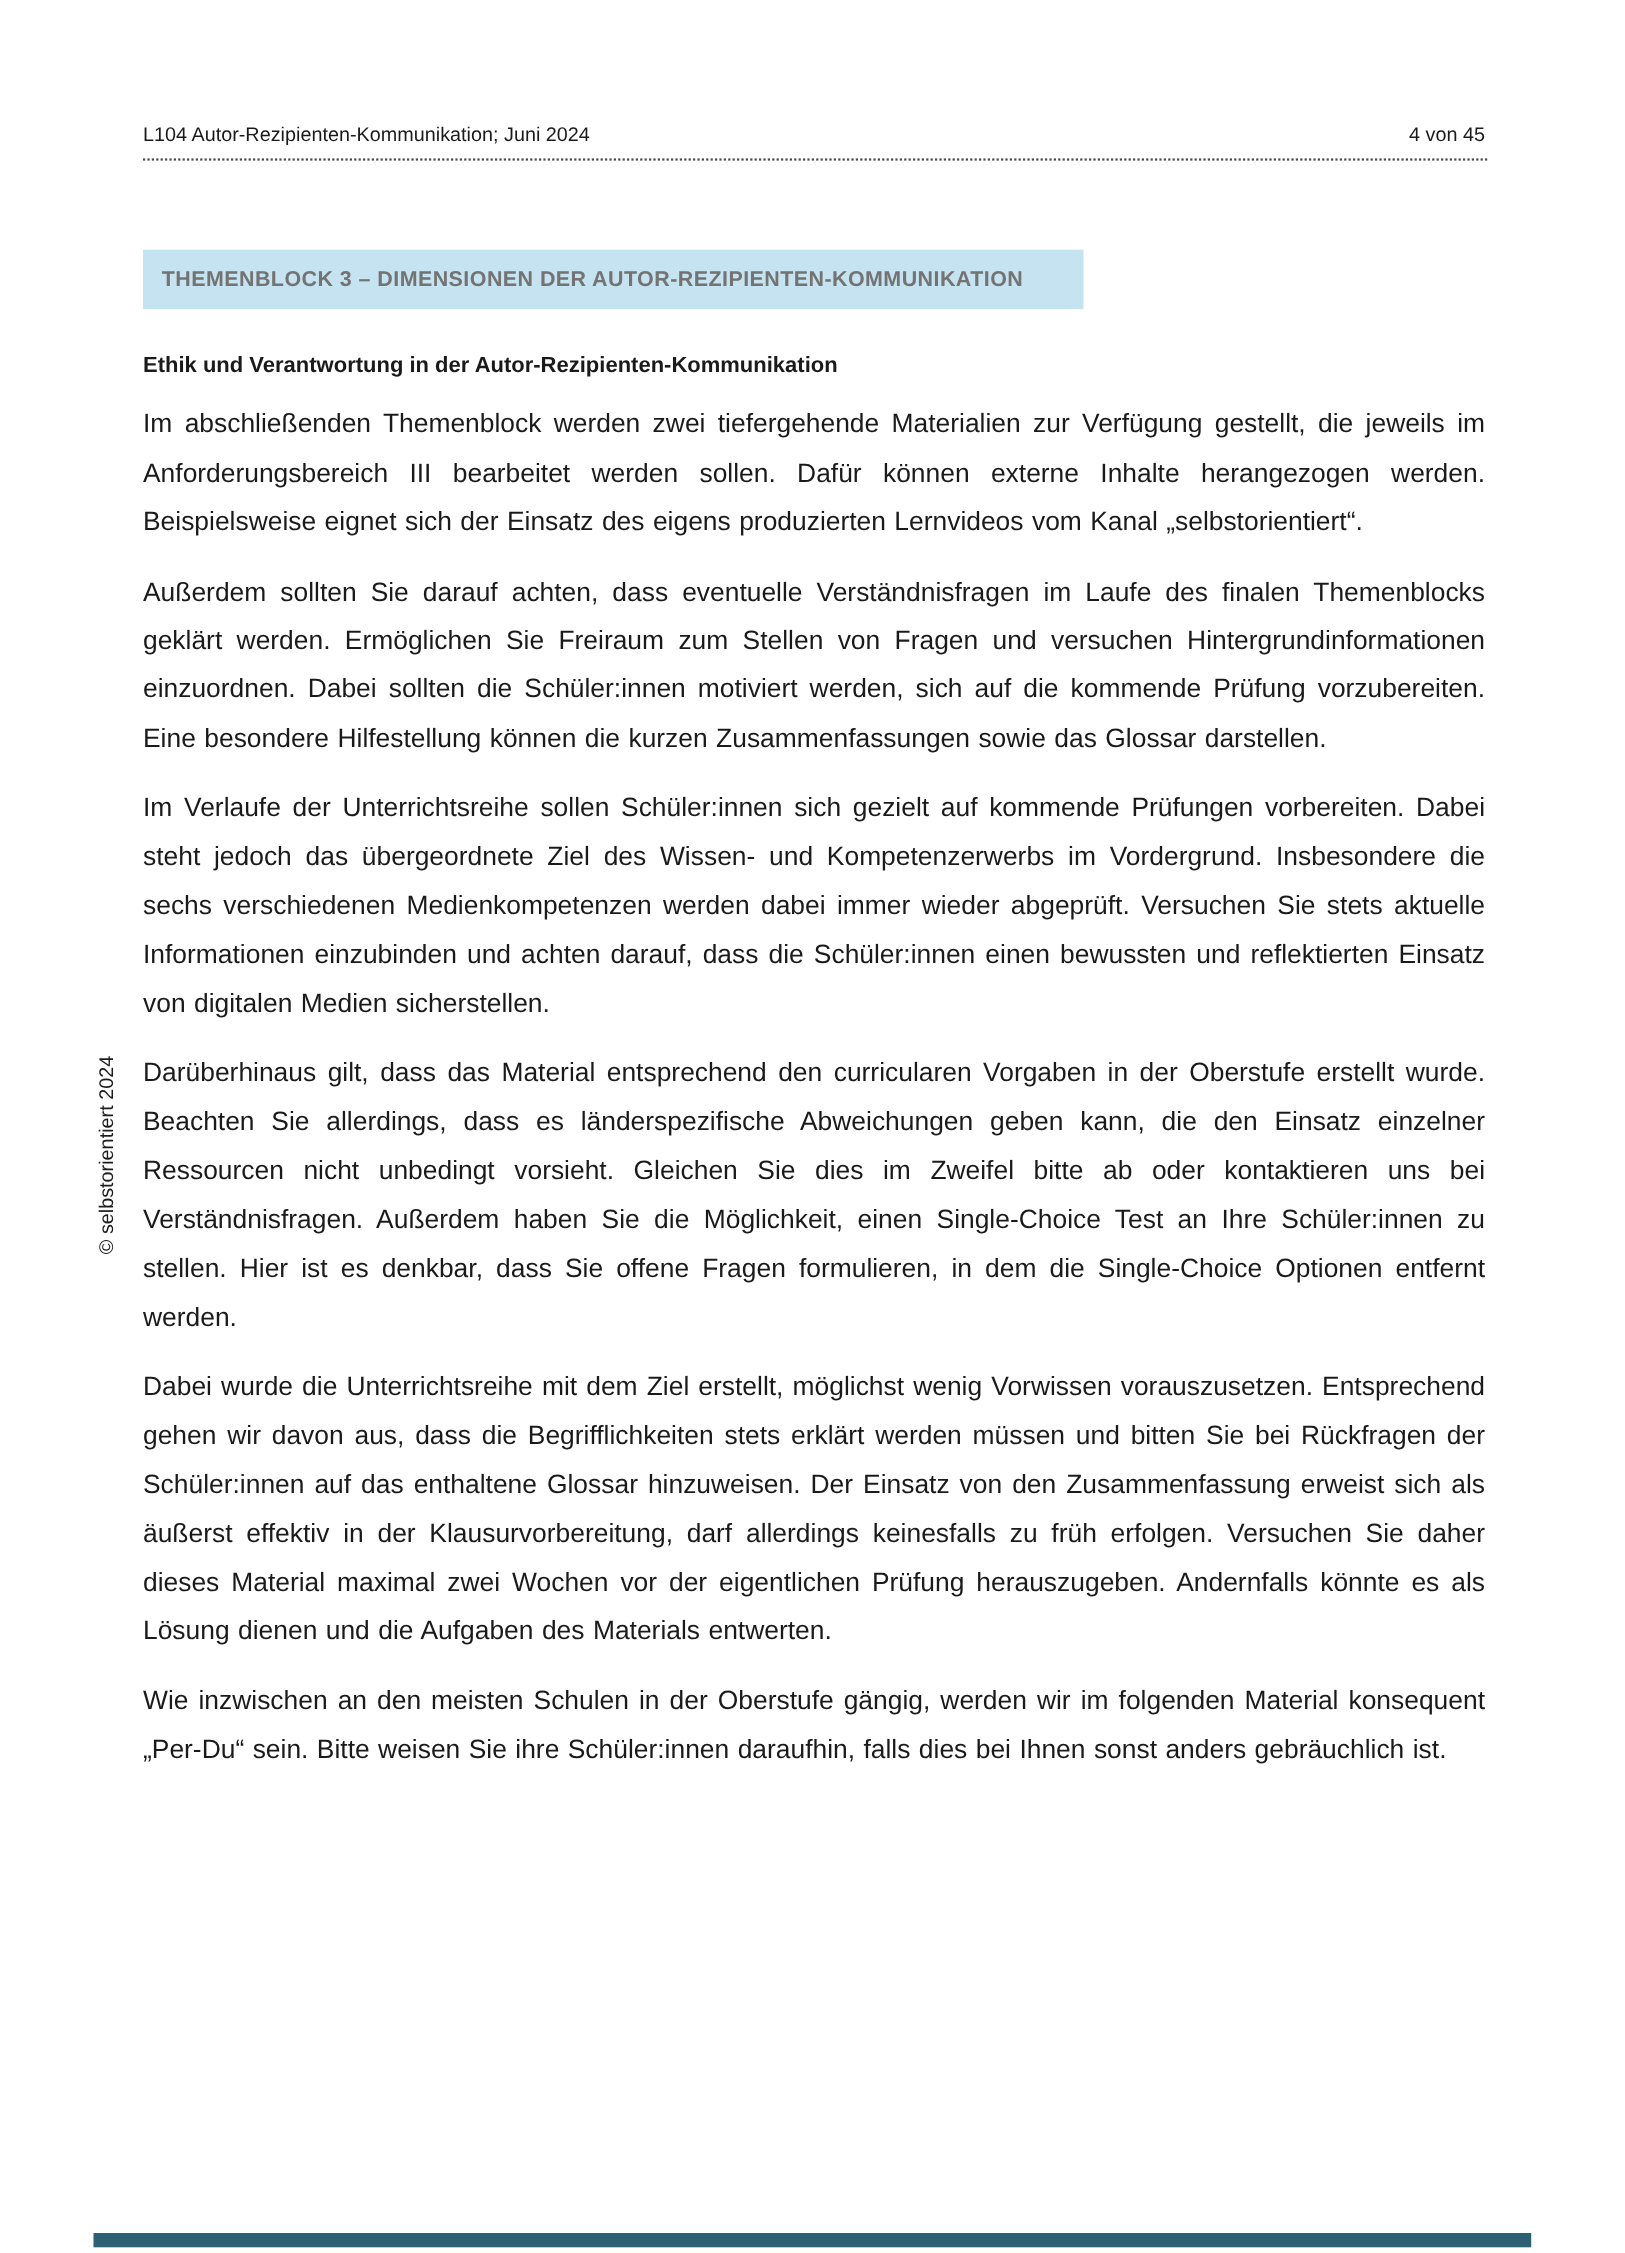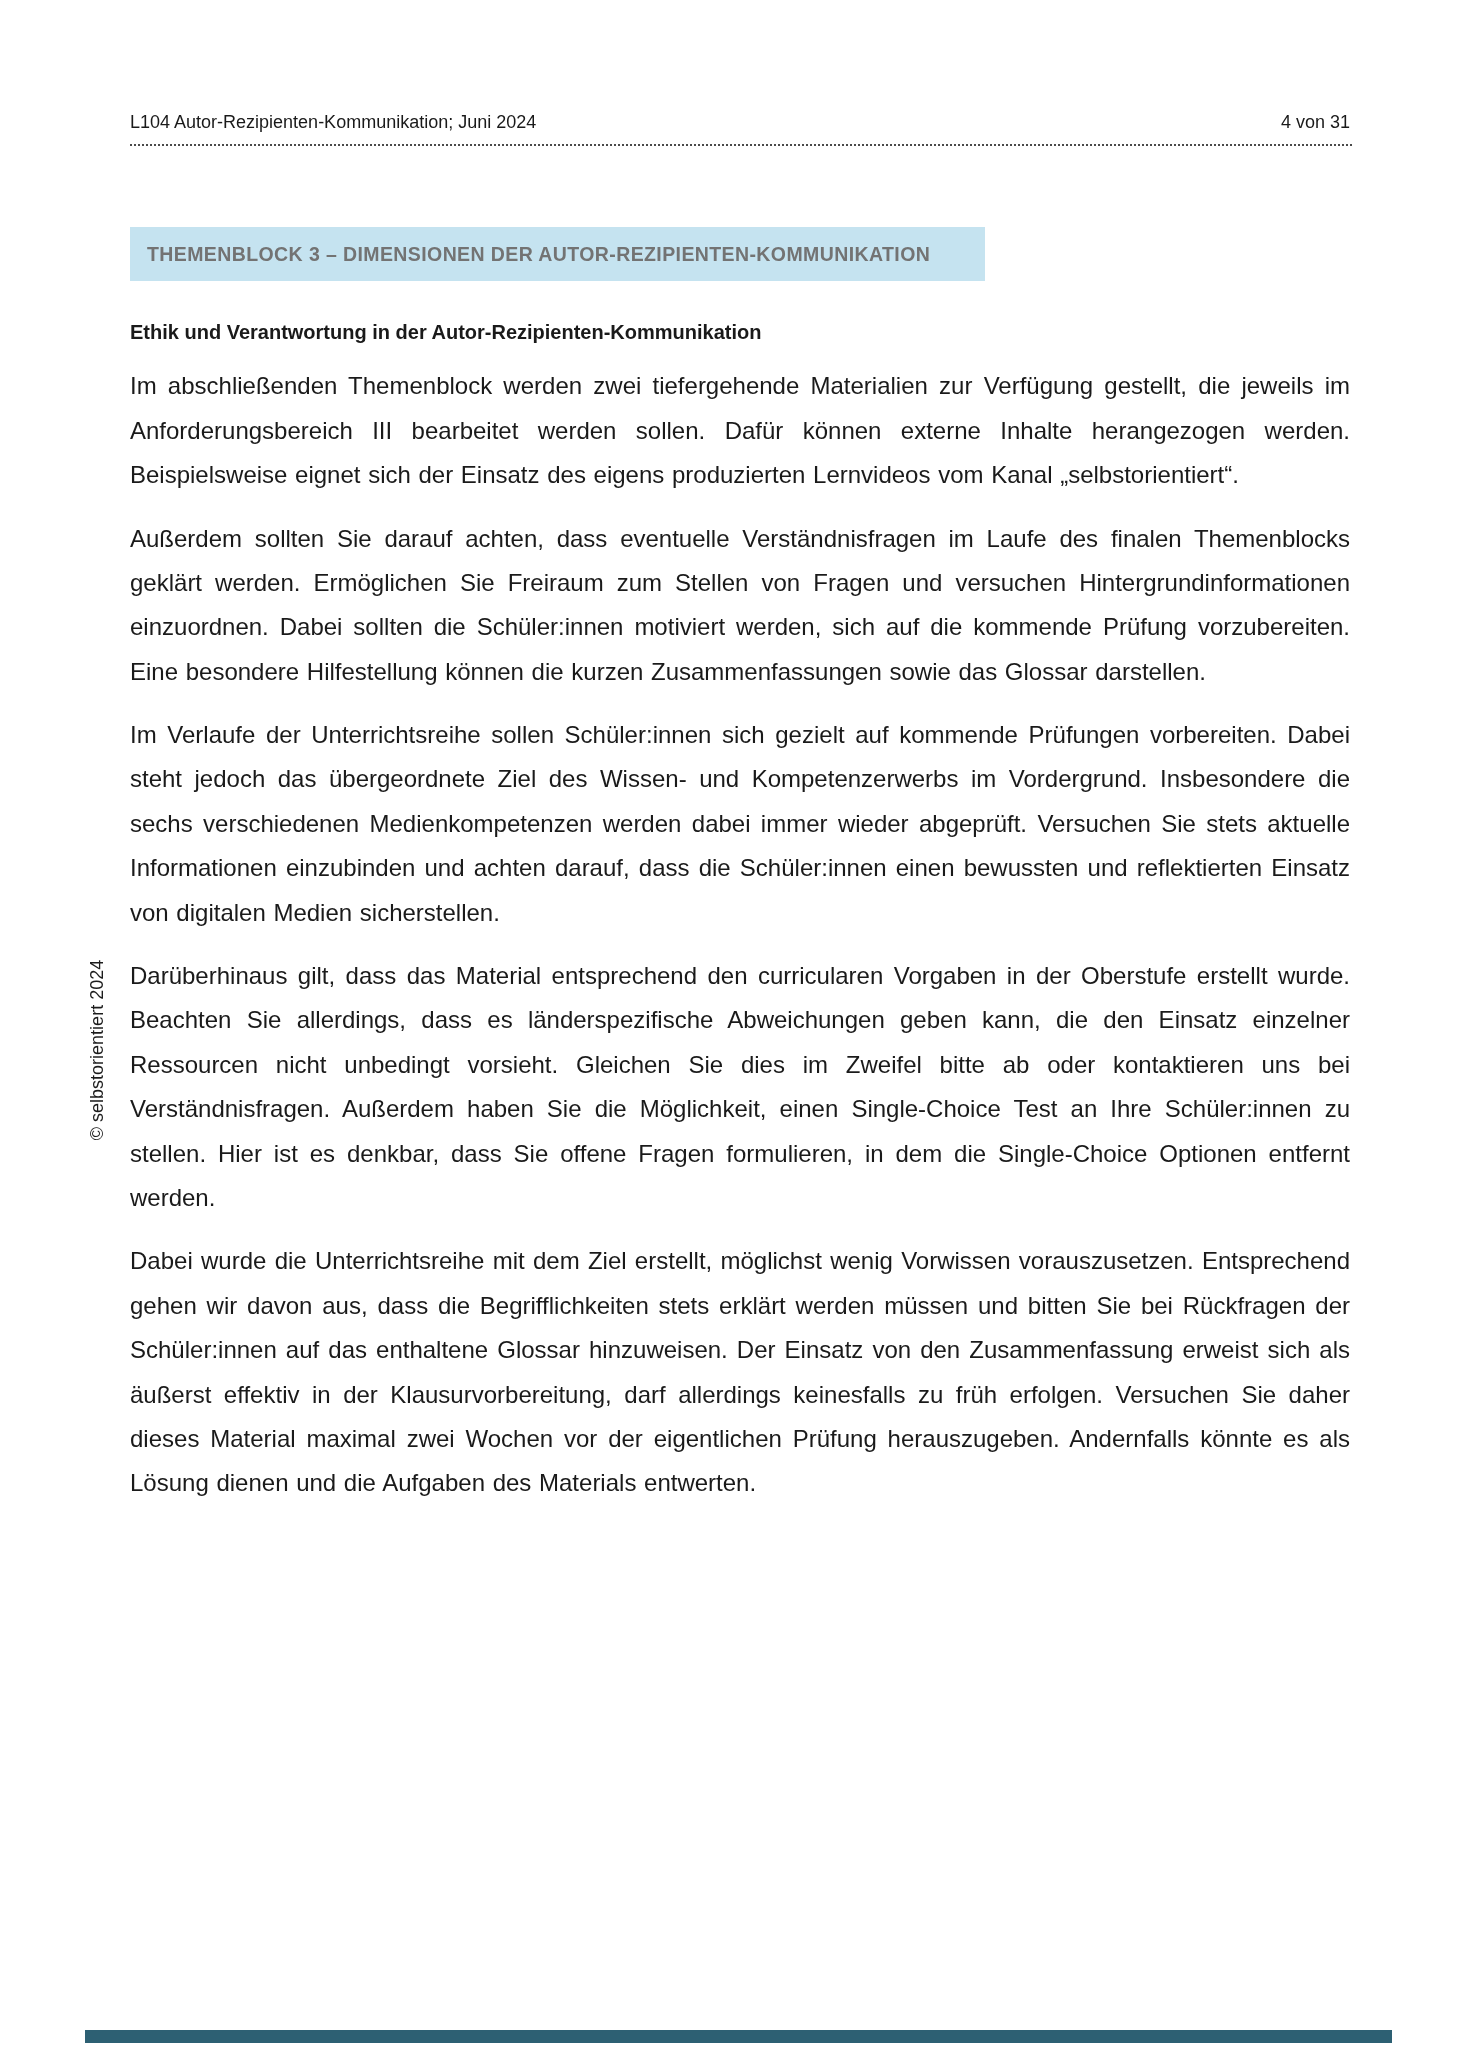"4 von 31" span { text: 31 -> 45 }
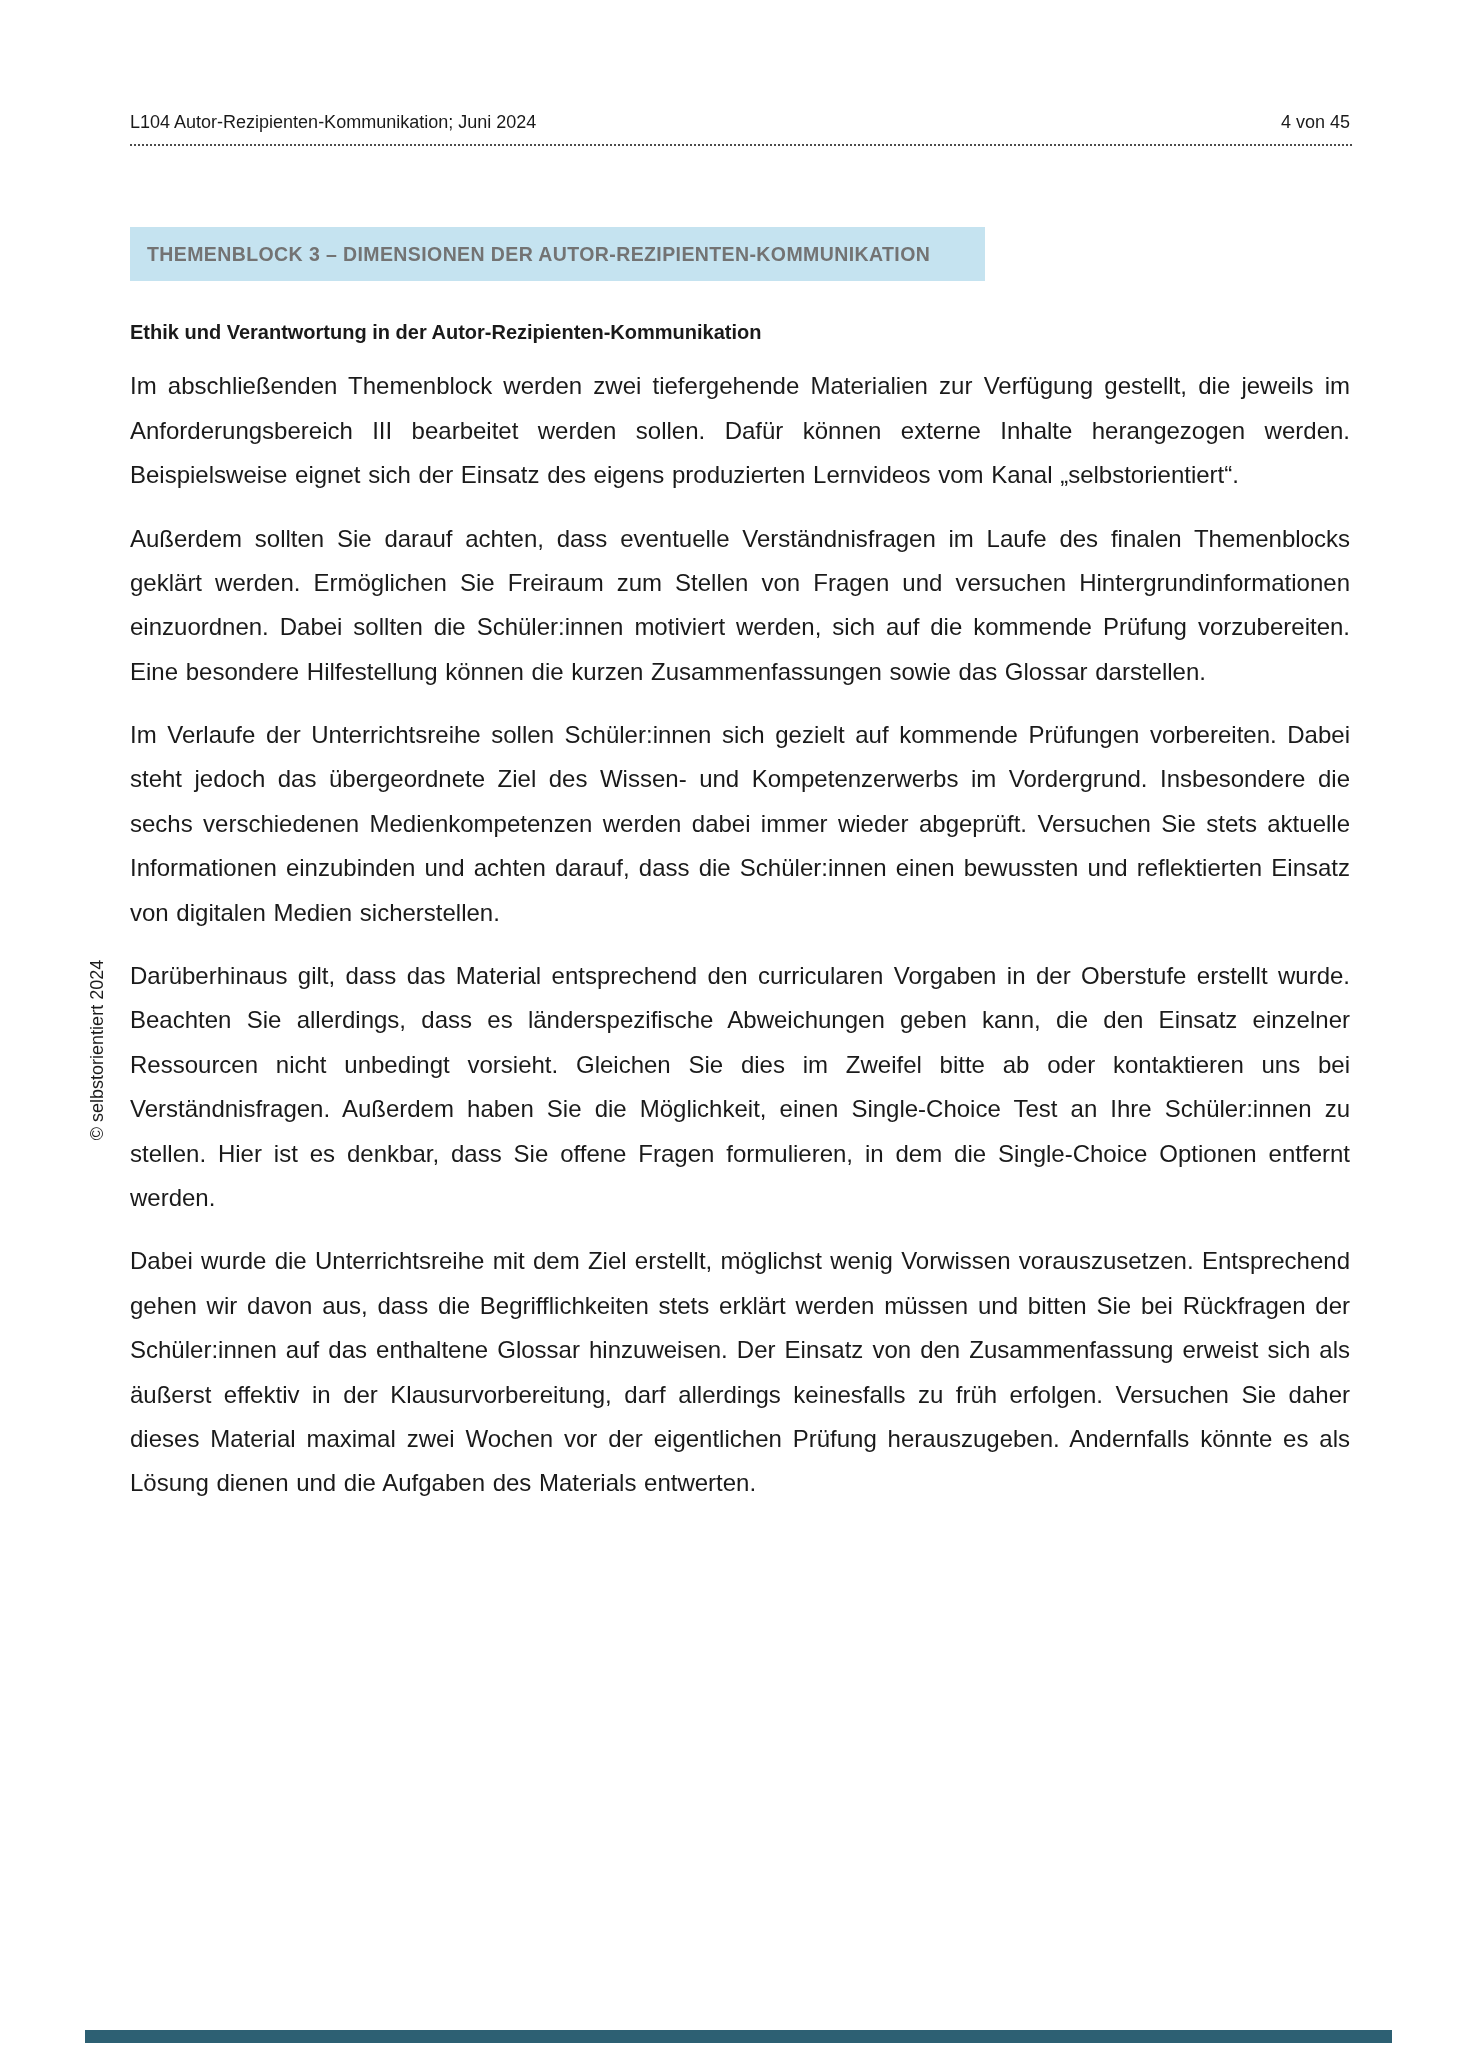"Wie inzwischen an den meisten" p.para { html: none -> <p>Wie inzwischen an den meisten Schulen in der Oberstufe gängig, werden wir im folgenden Material konsequent „Per-Du“ sein. Bitte weisen Sie ihre Schüler:innen daraufhin, falls dies bei Ihnen sonst anders gebräuchlich ist.</p> }
